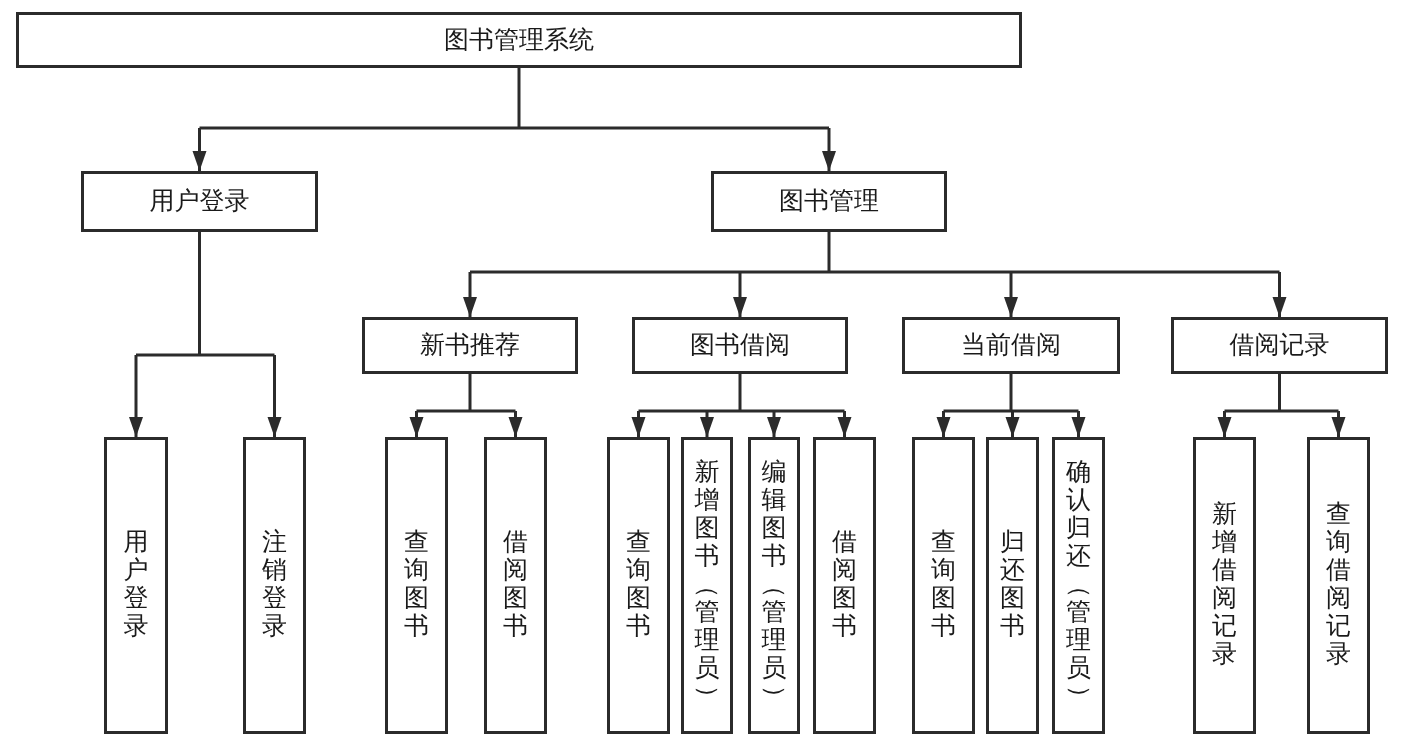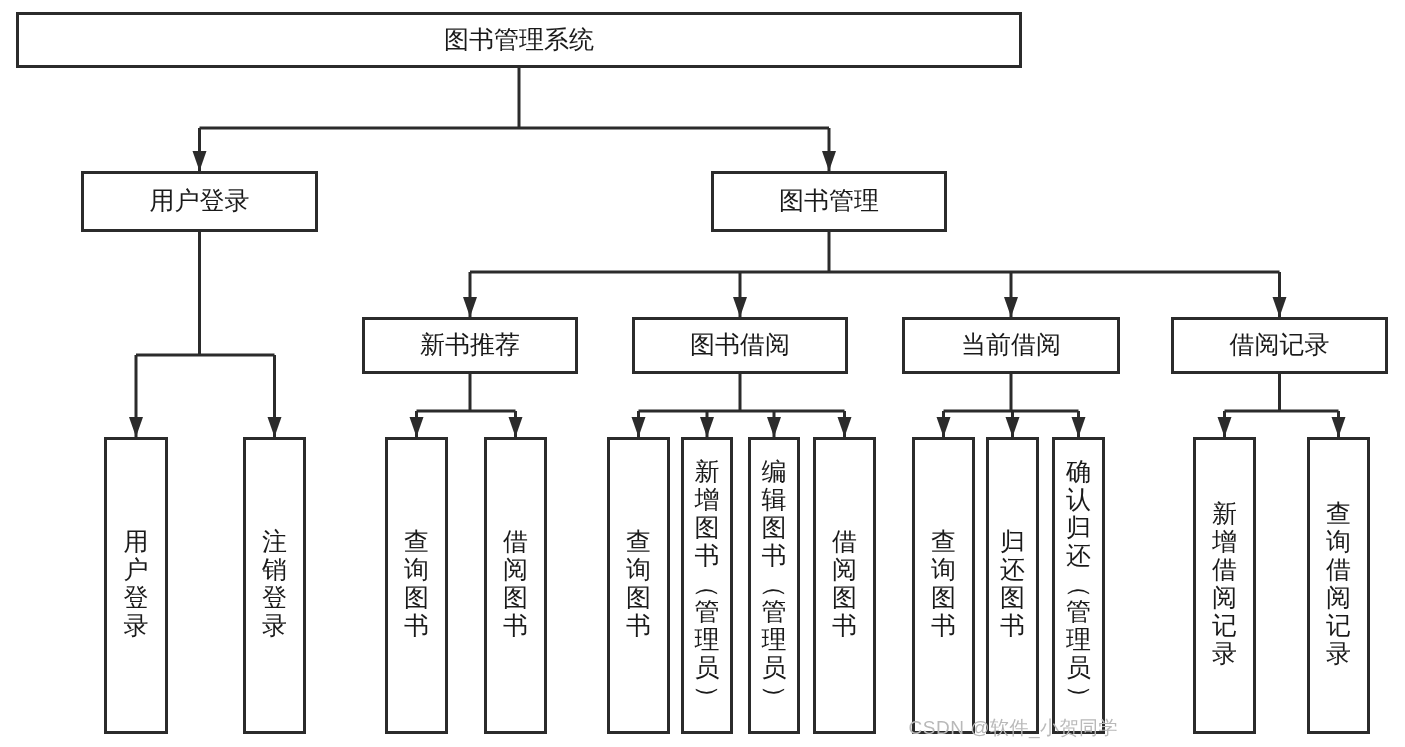"CSDN @软件_小贺同学" div.watermark { html: <div>CSDN @软件_小贺同学</div> -> none }
